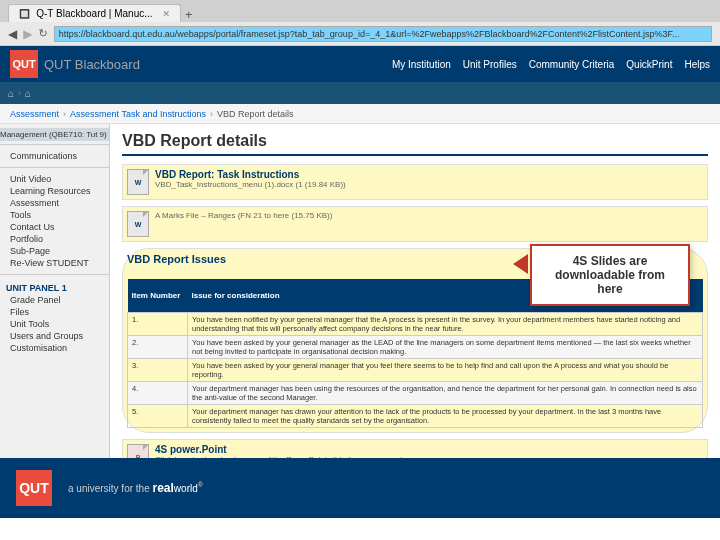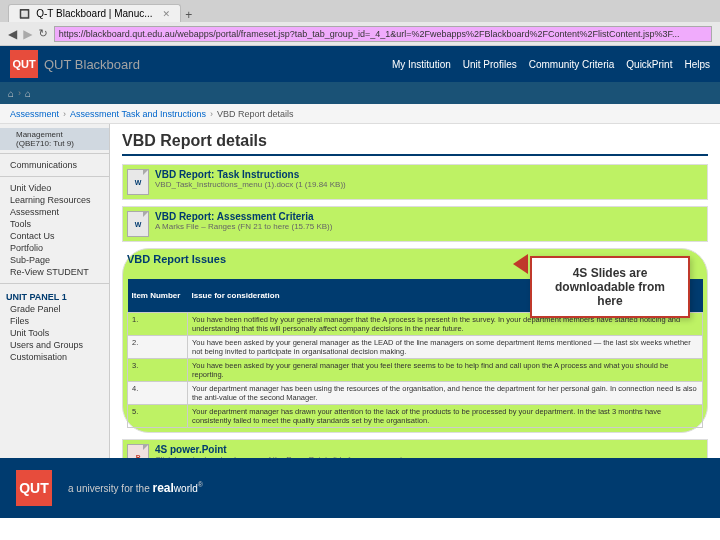"https://blackboard.qut.edu.au/webapps/po" .address-input { background: #f0abfc -> #7dd3fc }
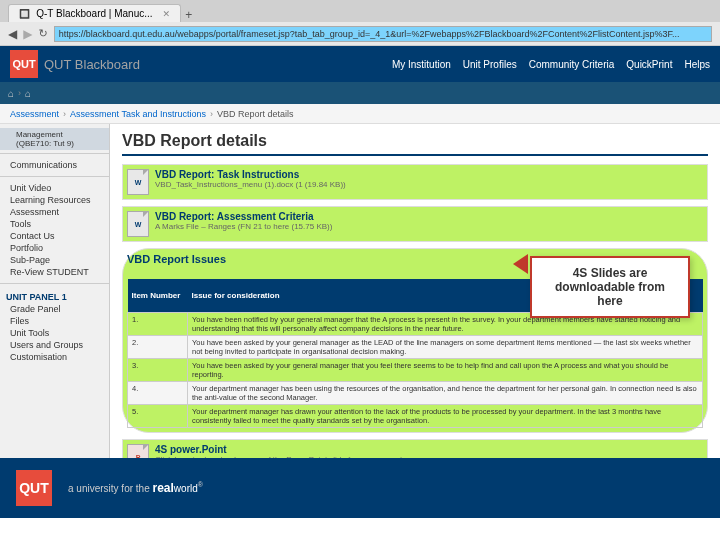"Management (QBE710: Tut 9)" .sidebar-user { padding: 2px 16px -> 2px 0 }
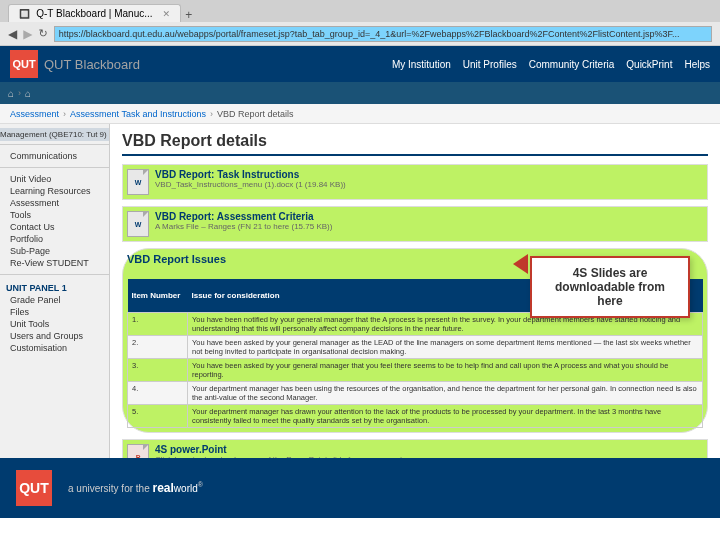"VBD Report: Task Instructions" .report-item { background: #bef264 -> #fef9c3 }
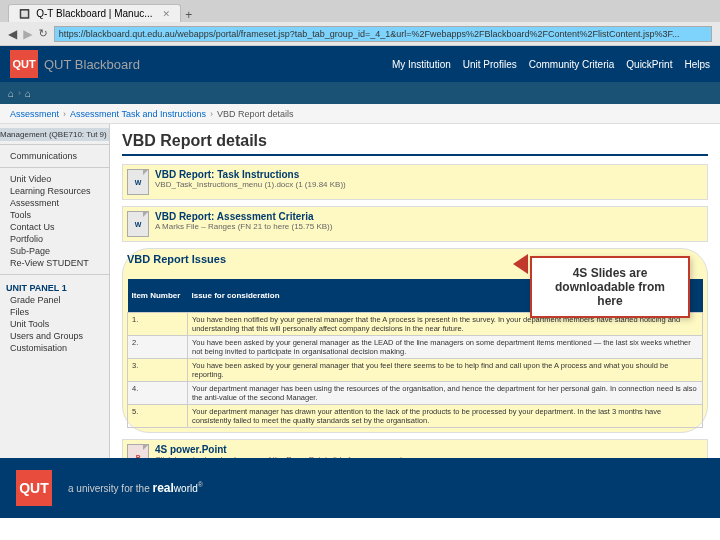"VBD Report: Assessment Criteria" div.report-name { html: <div>VBD Report: Assessment Criteria</div> -> none }
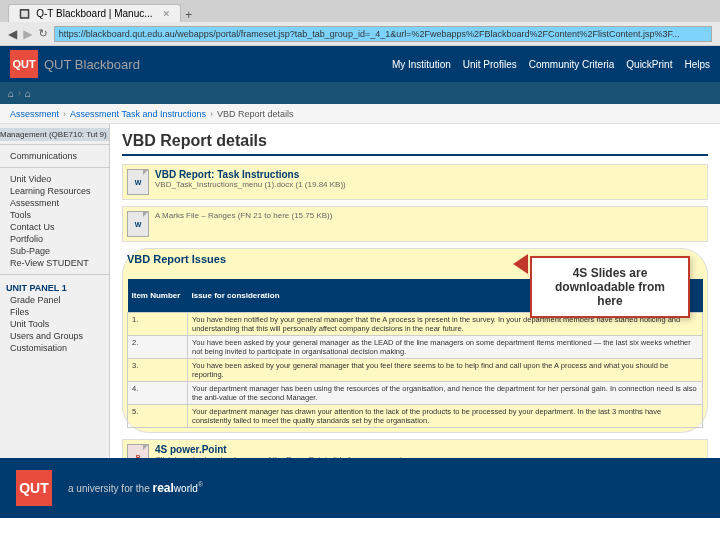"4S Slides are downloadable from" .tooltip-box { margin-top: 12px -> none }
